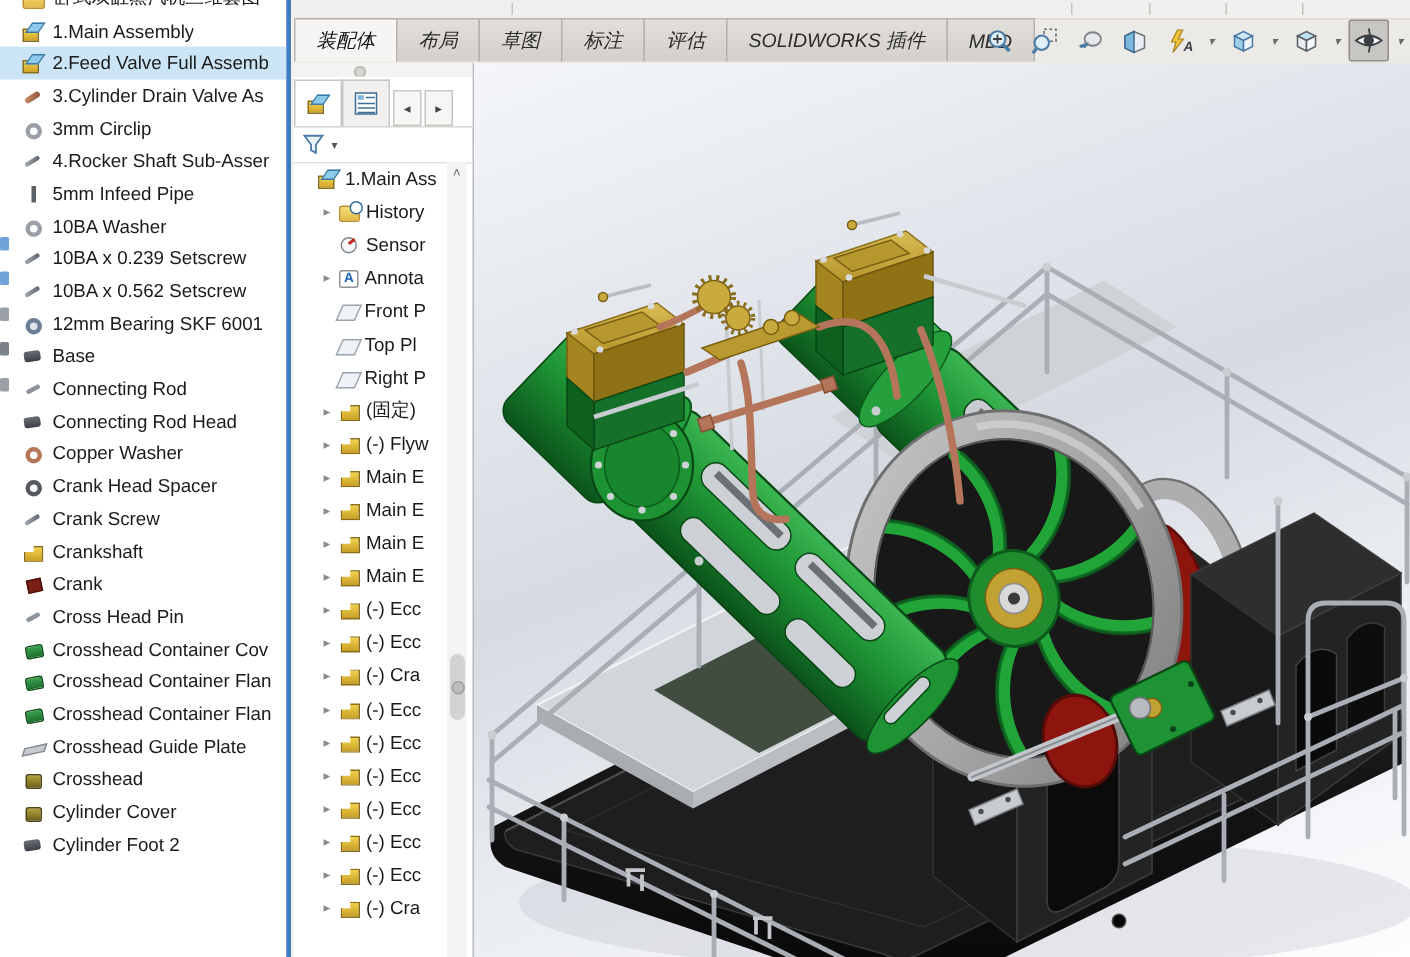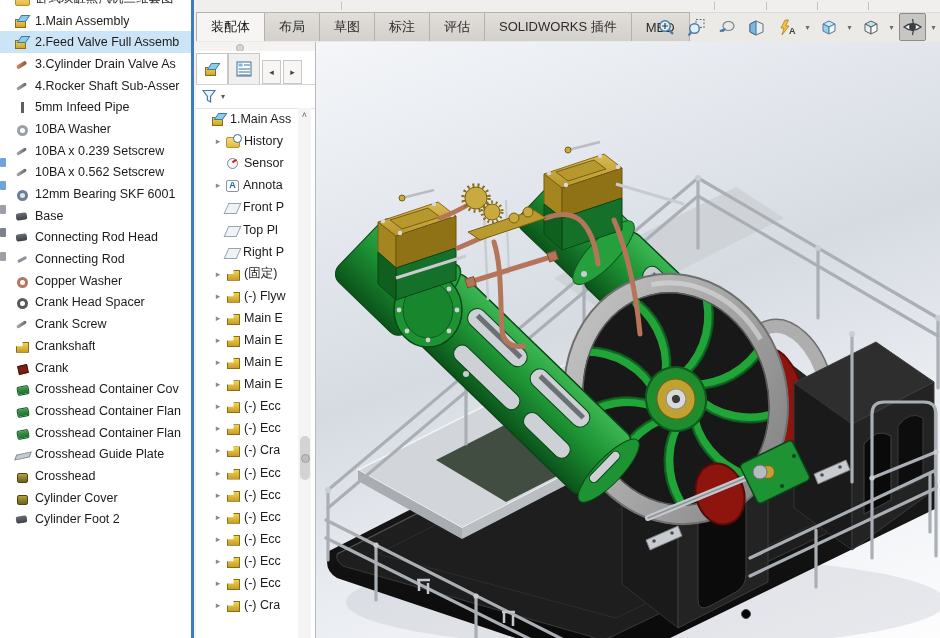"装配体" .ribbon { font-style: none -> italic }
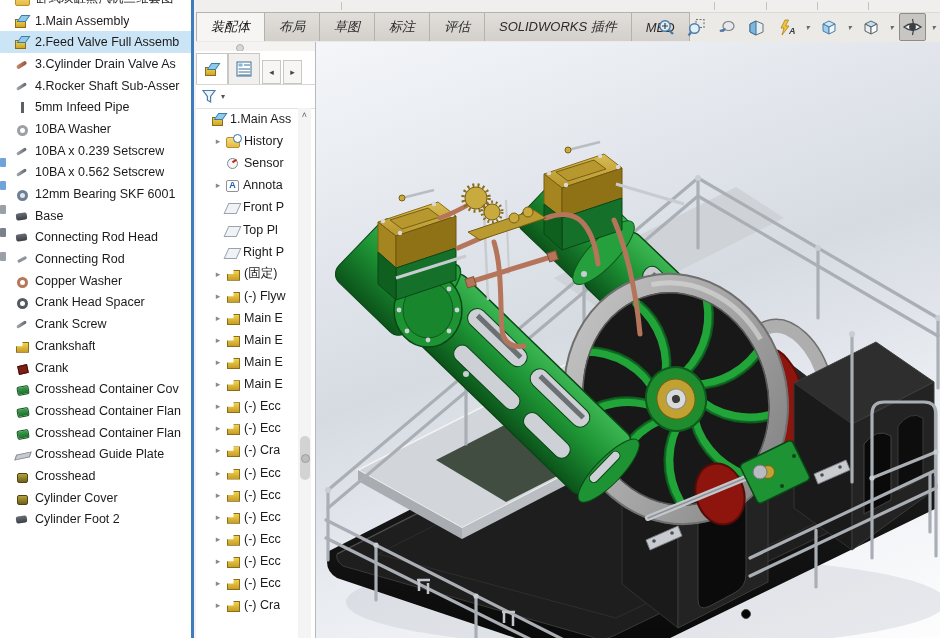"3mm Circlip" div.prow { html: none -> <div> <span></span> <span>3mm Circlip</span> </div> }
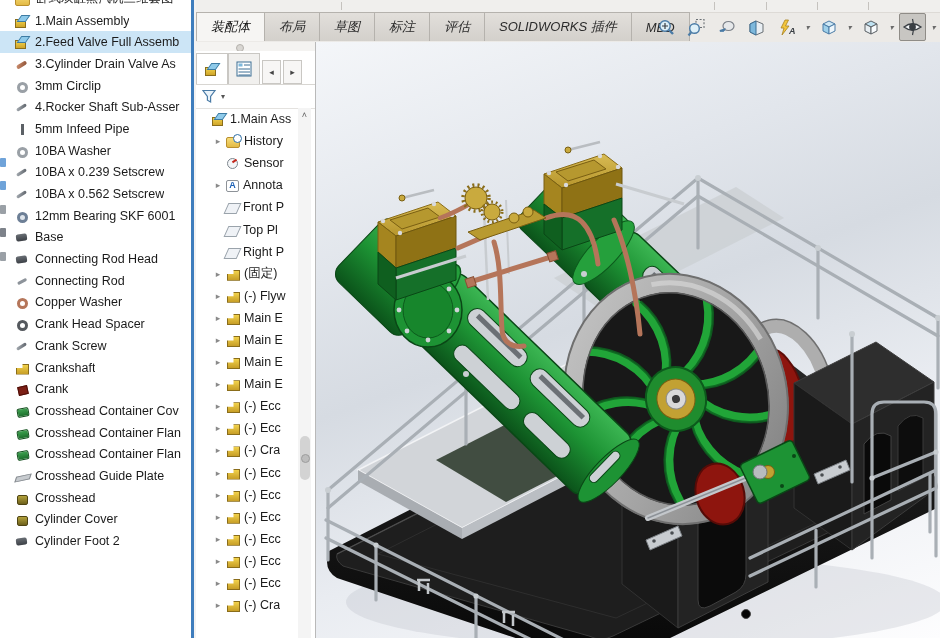"Connecting Rod Head" div.prow { order: before "Connecting Rod" -> after "Connecting Rod" }
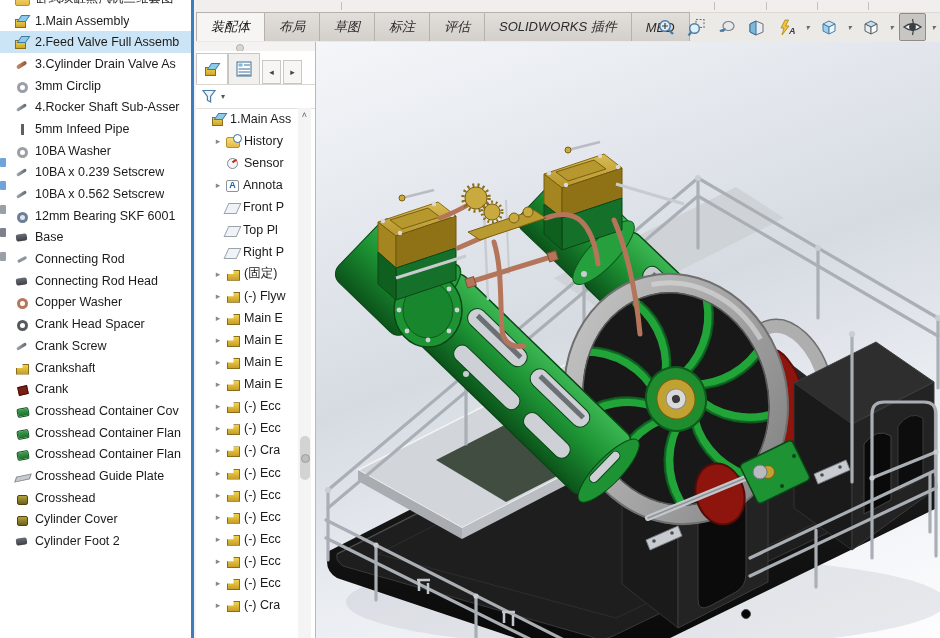"Cross Head Pin" div.prow { html: none -> <div> <span></span> <span>Cross Head Pin</span> </div> }
